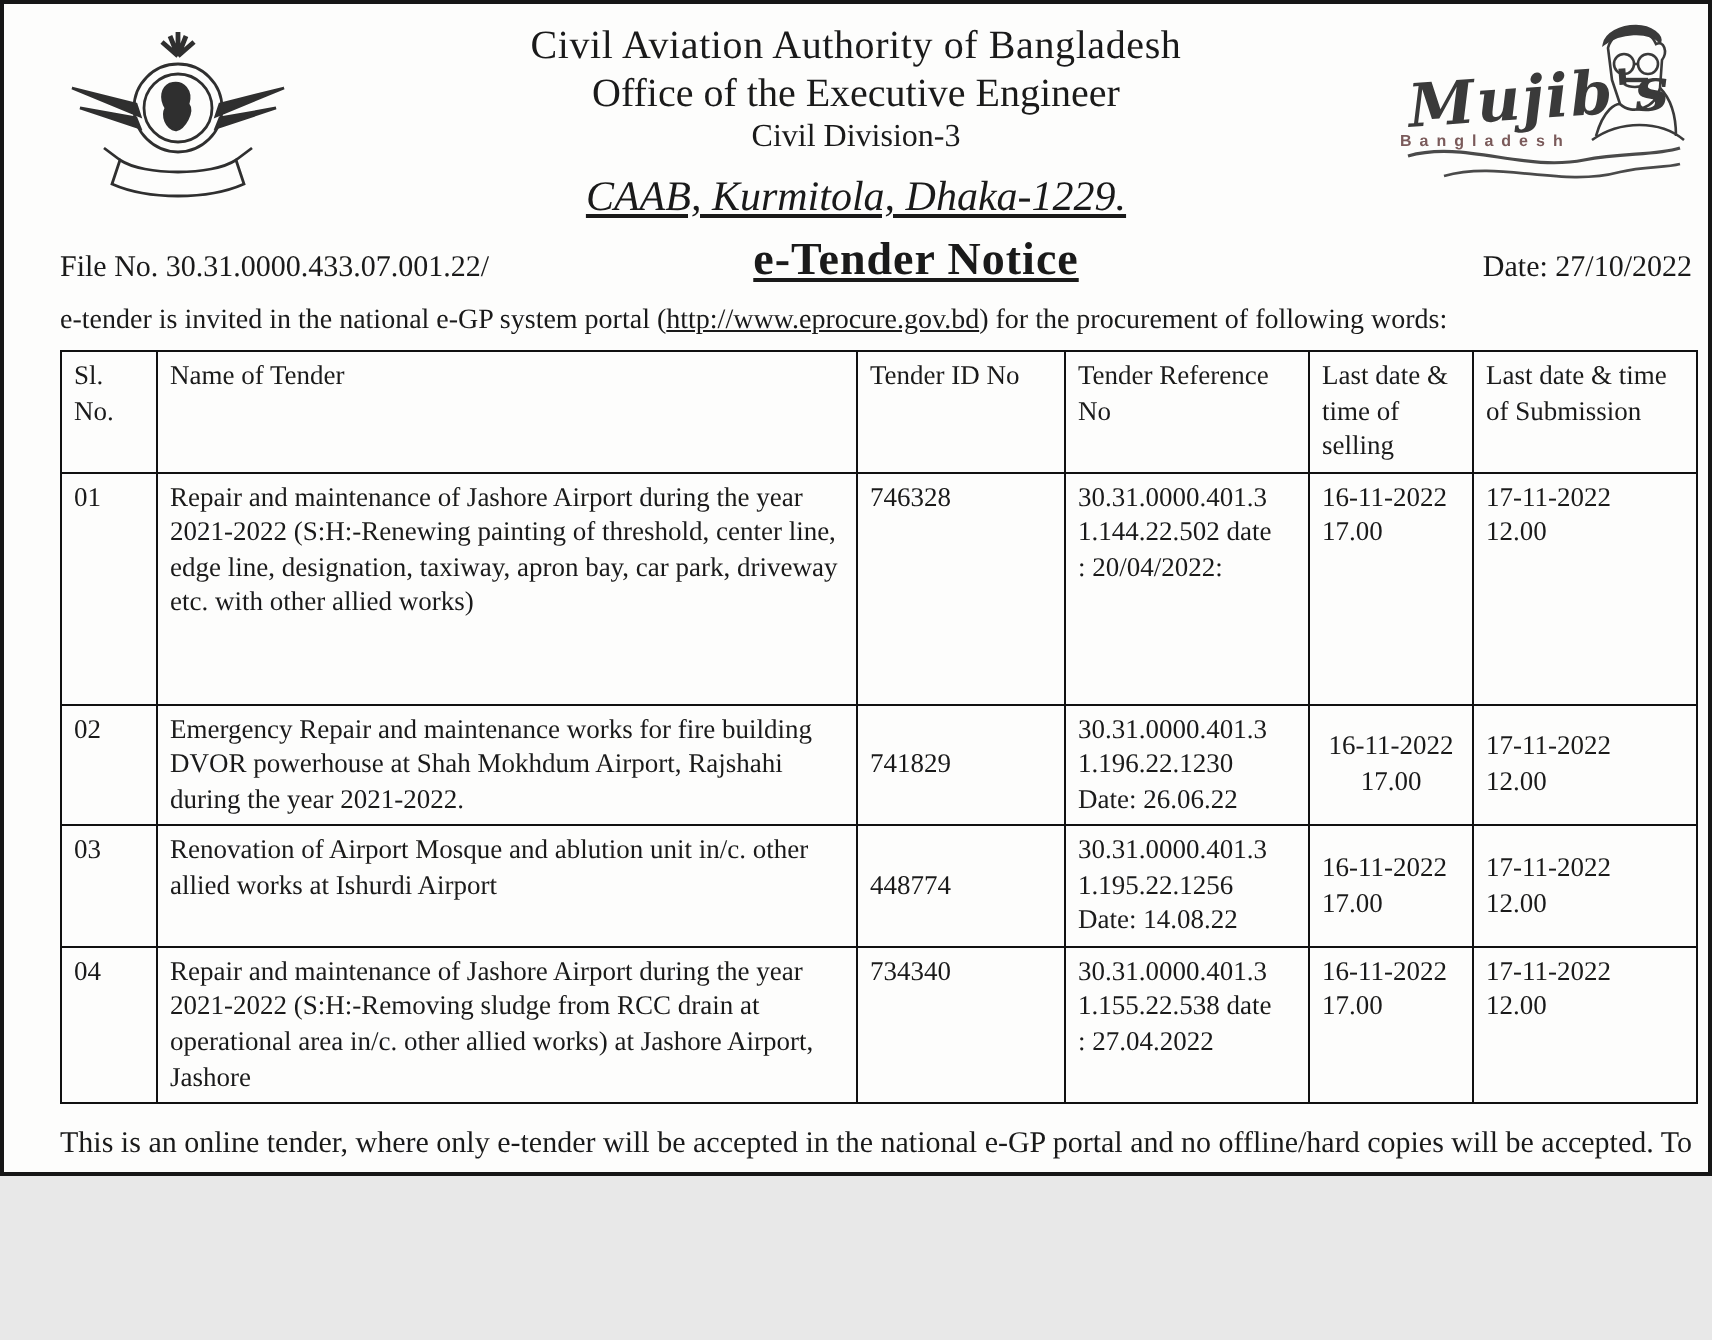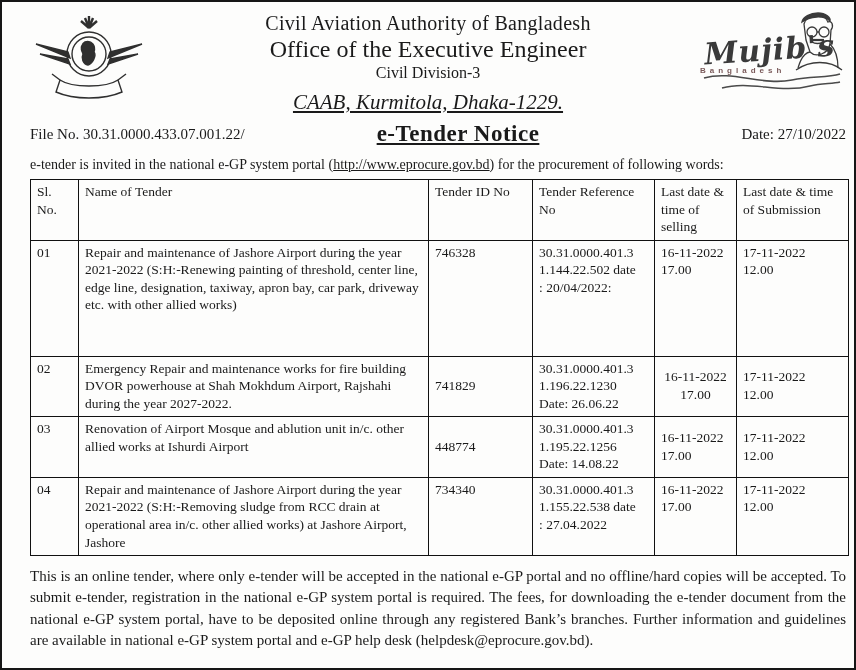"Civil Aviation Authority of Bangladesh" .page { height: 670px -> 588px }
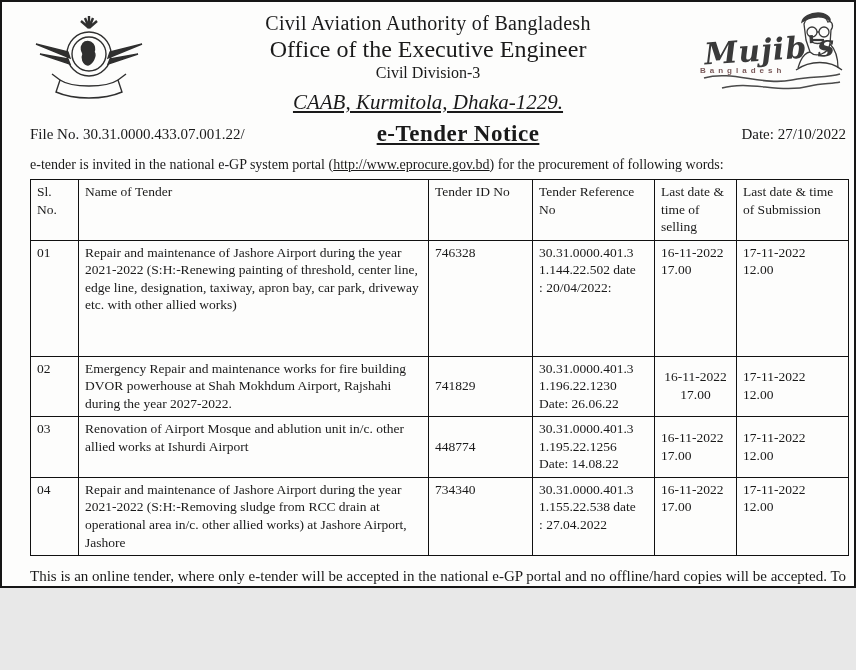"Office of the Executive Engineer" .h2 { font-size: 24px -> 20px }
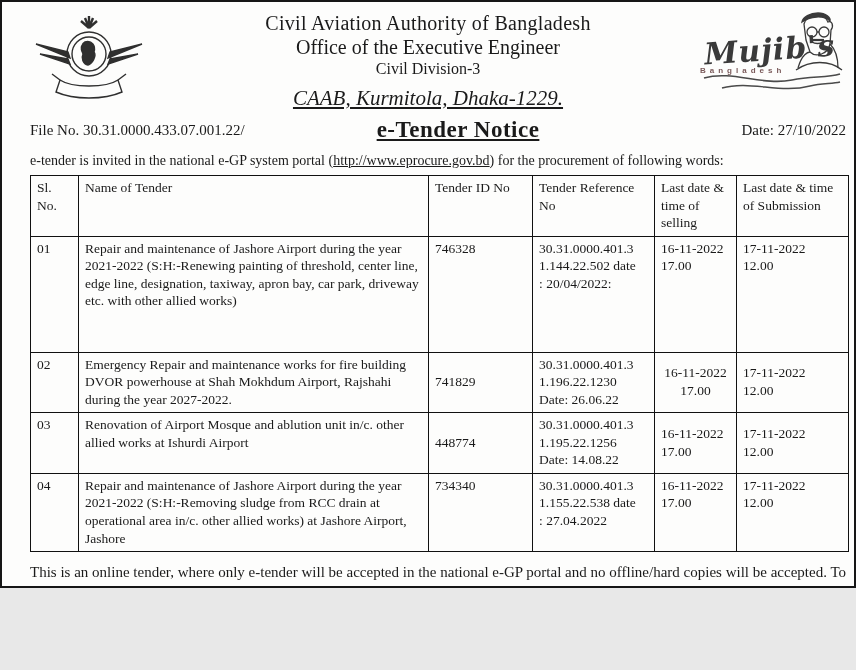"File No. 30.31.0000.433.07.001.22/" .meta-row { align-items: center -> flex-end }
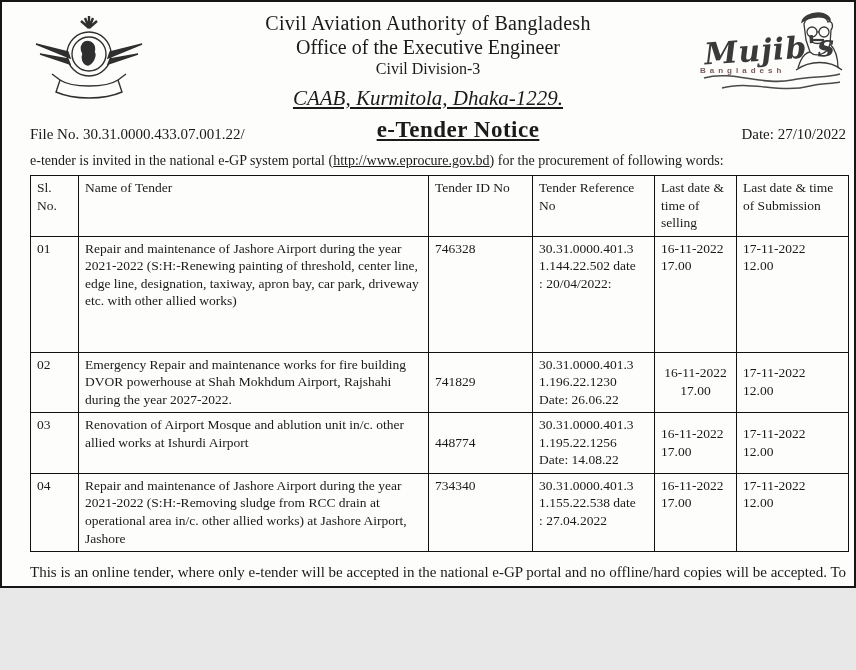"Emergency Repair and maintenance works" td.name { text: 2027-2022 -> 2021-2022 }
